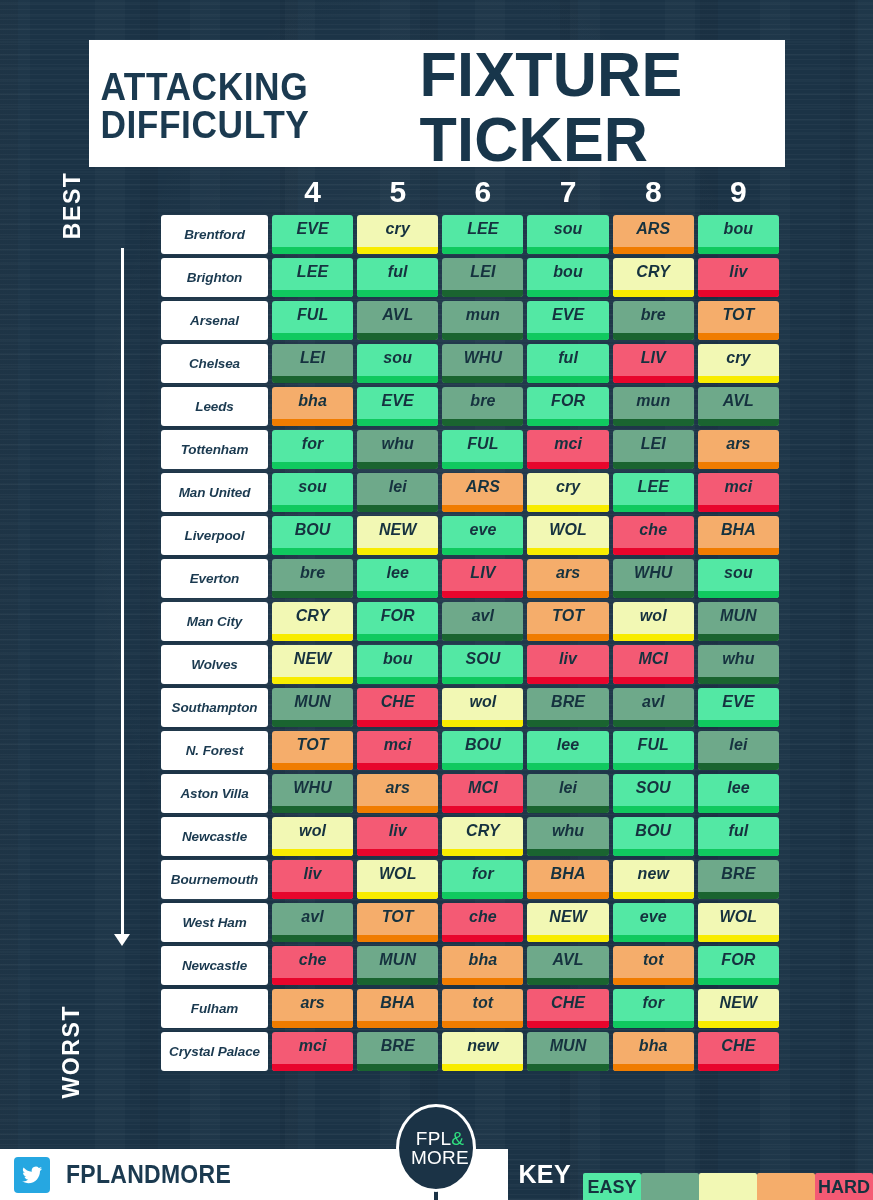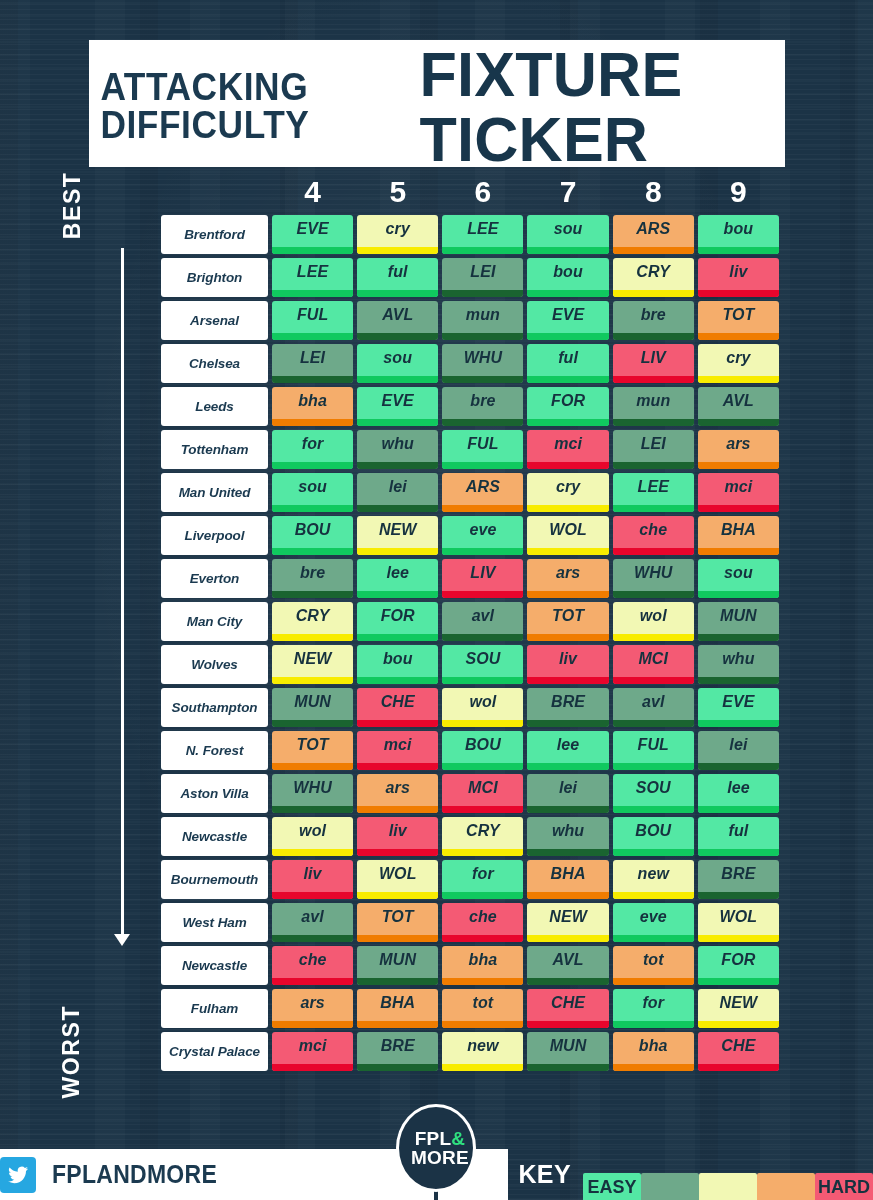"FPL&" .logo-row { font-weight: bold -> normal }
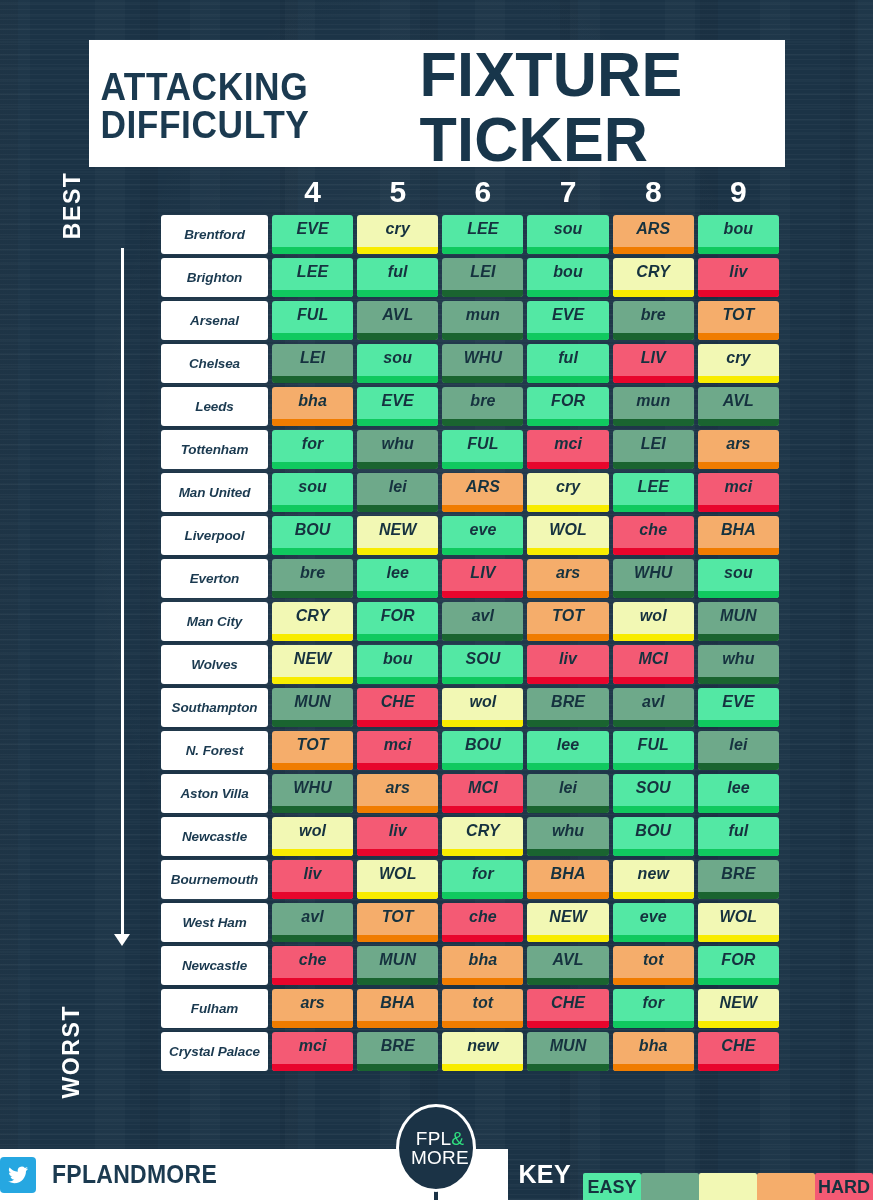"FPLANDMORE" #footer-white { padding-left: none -> 14px }
